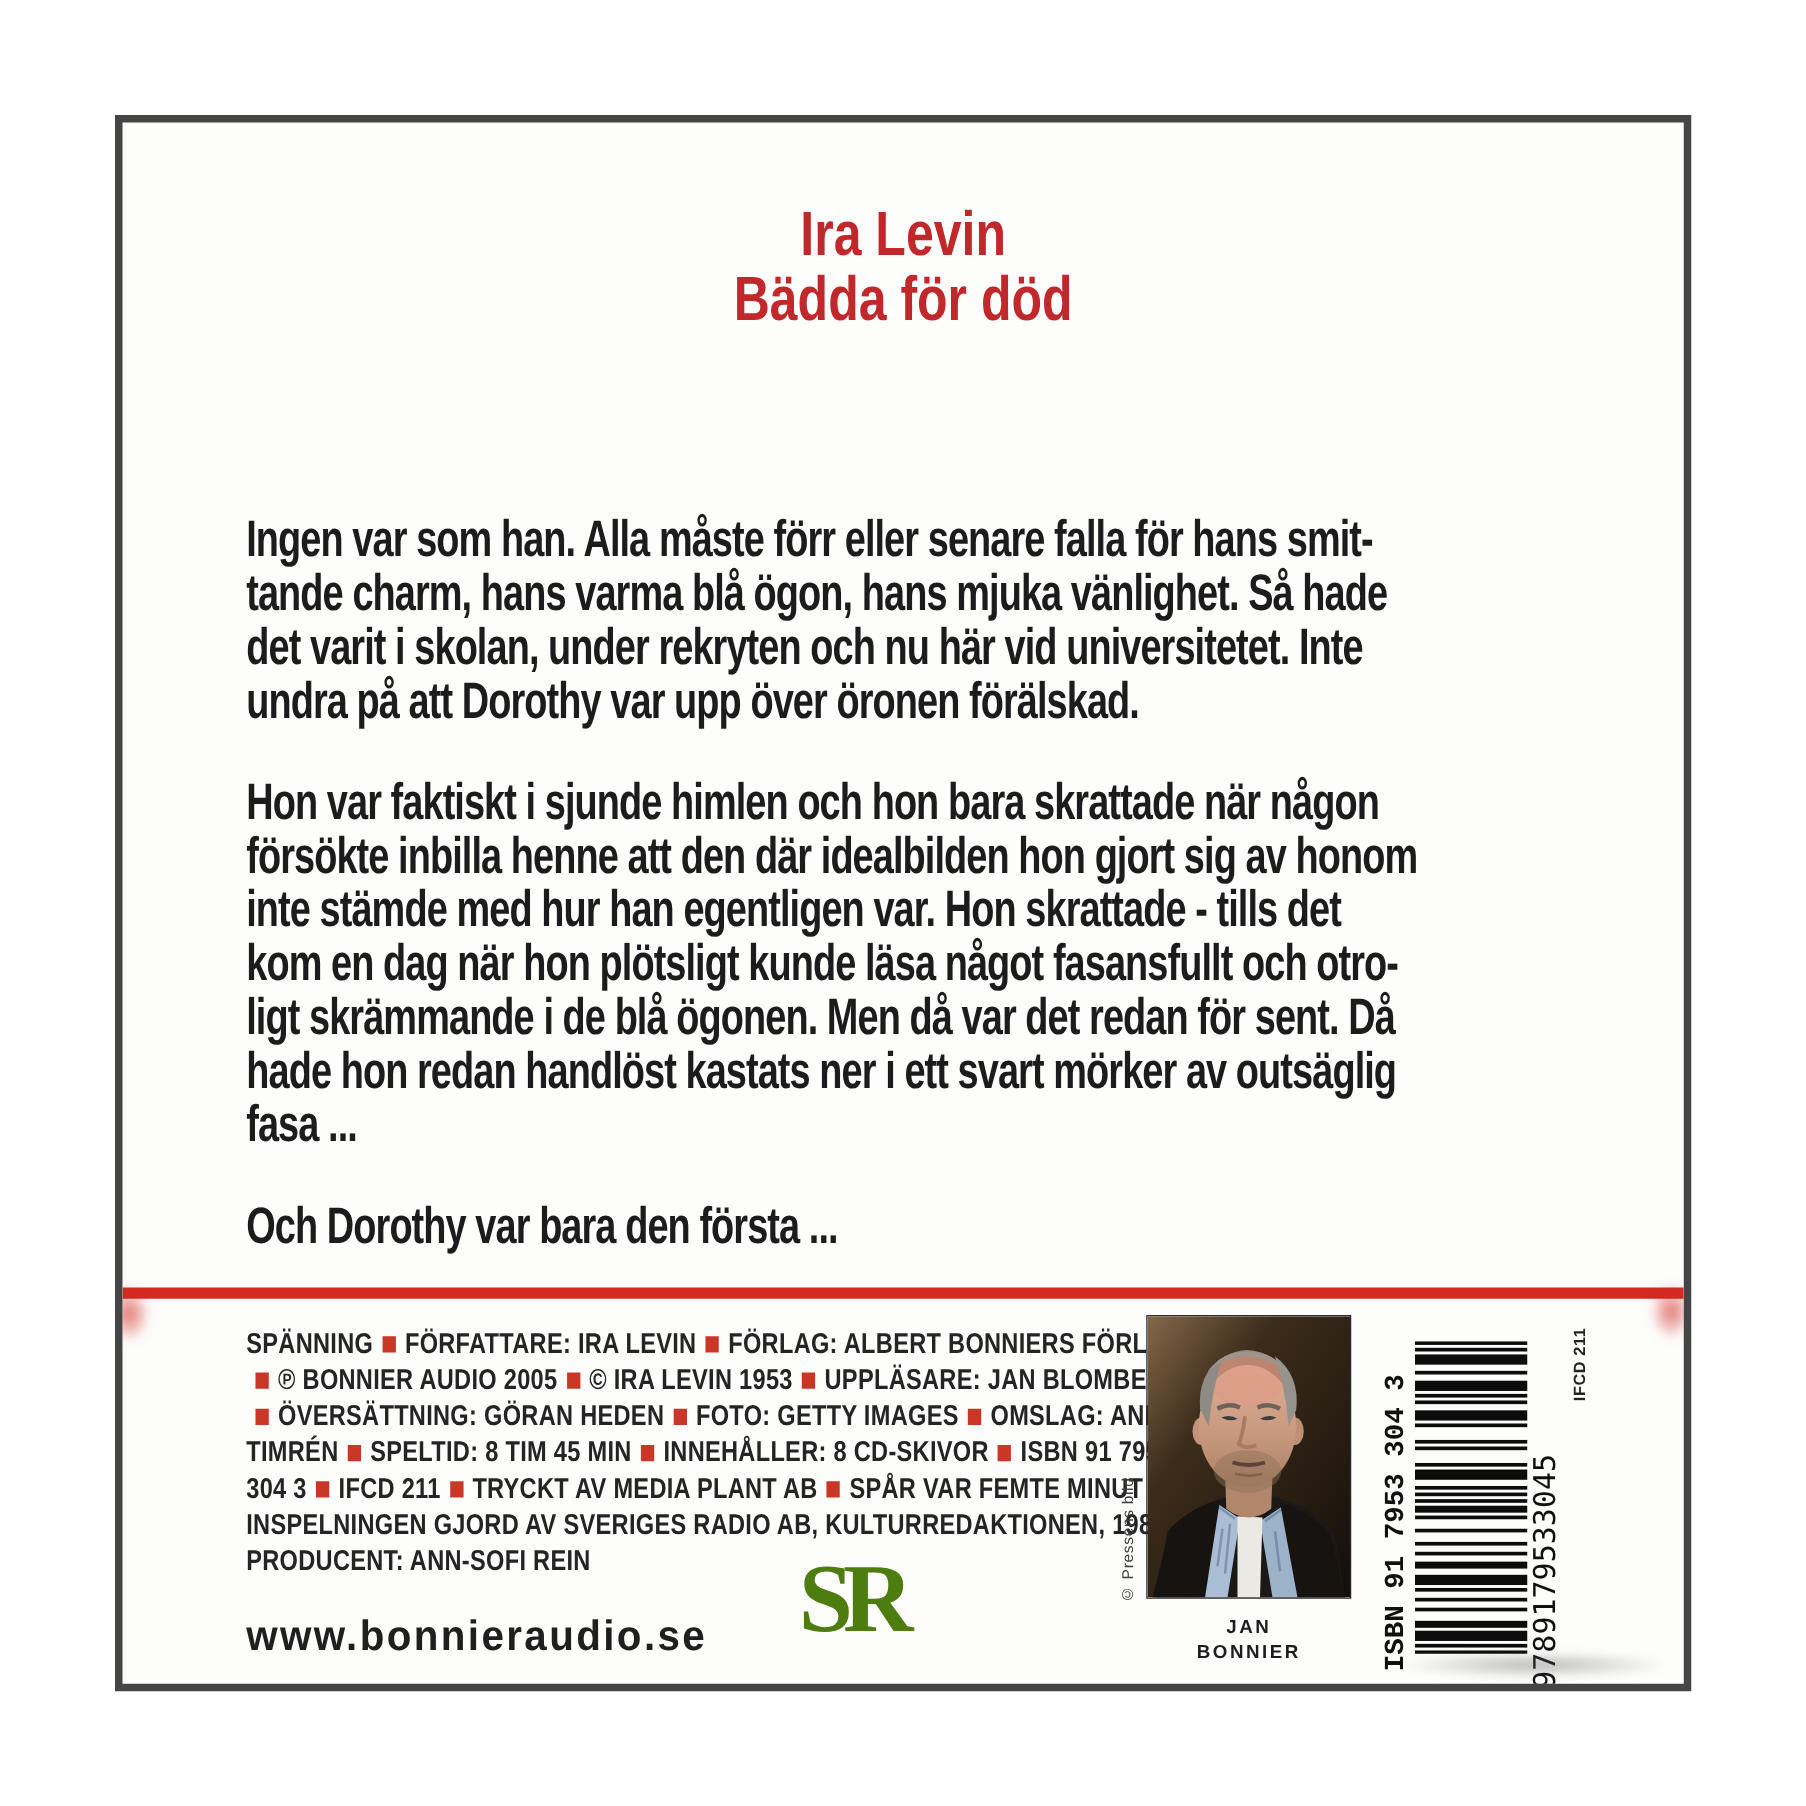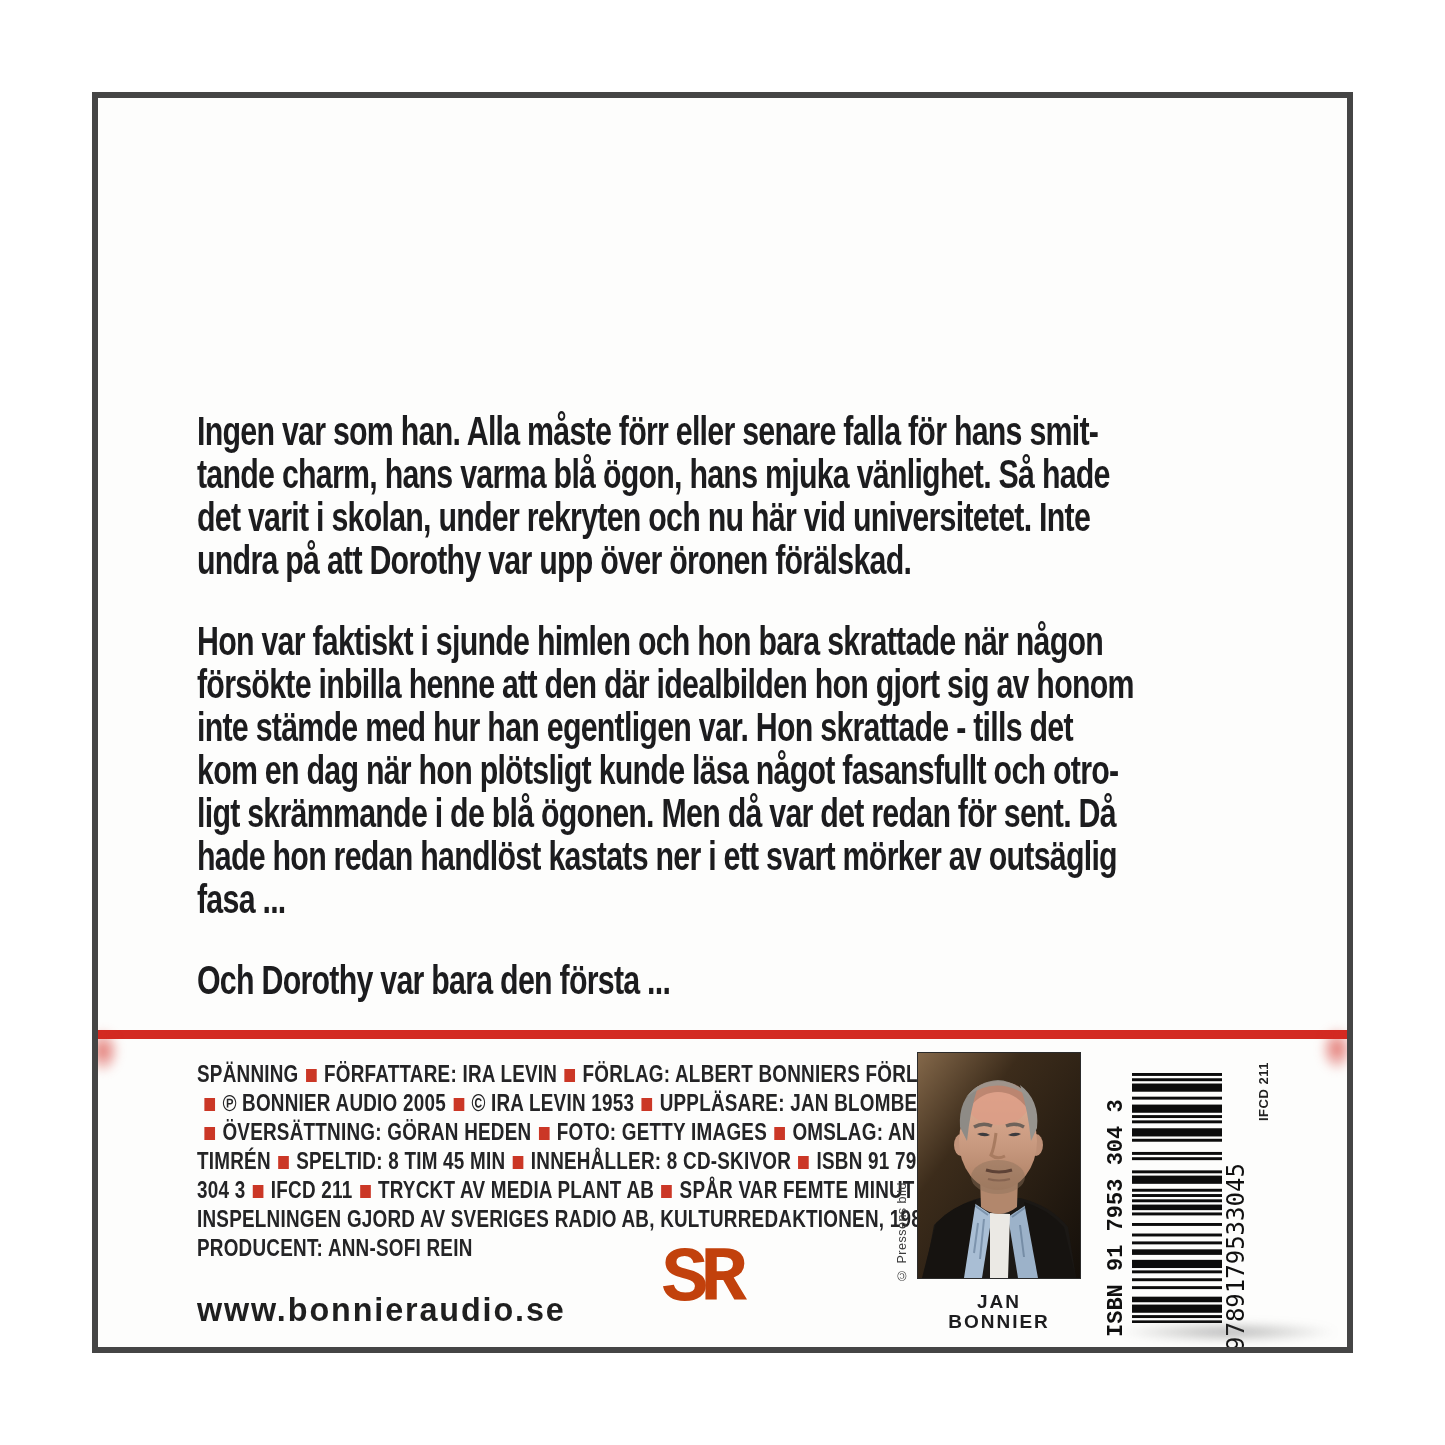"Ira Levin" div.title { html: none -> <div> <div>Ira Levin</div> <div>Bädda för död</div> </div> }
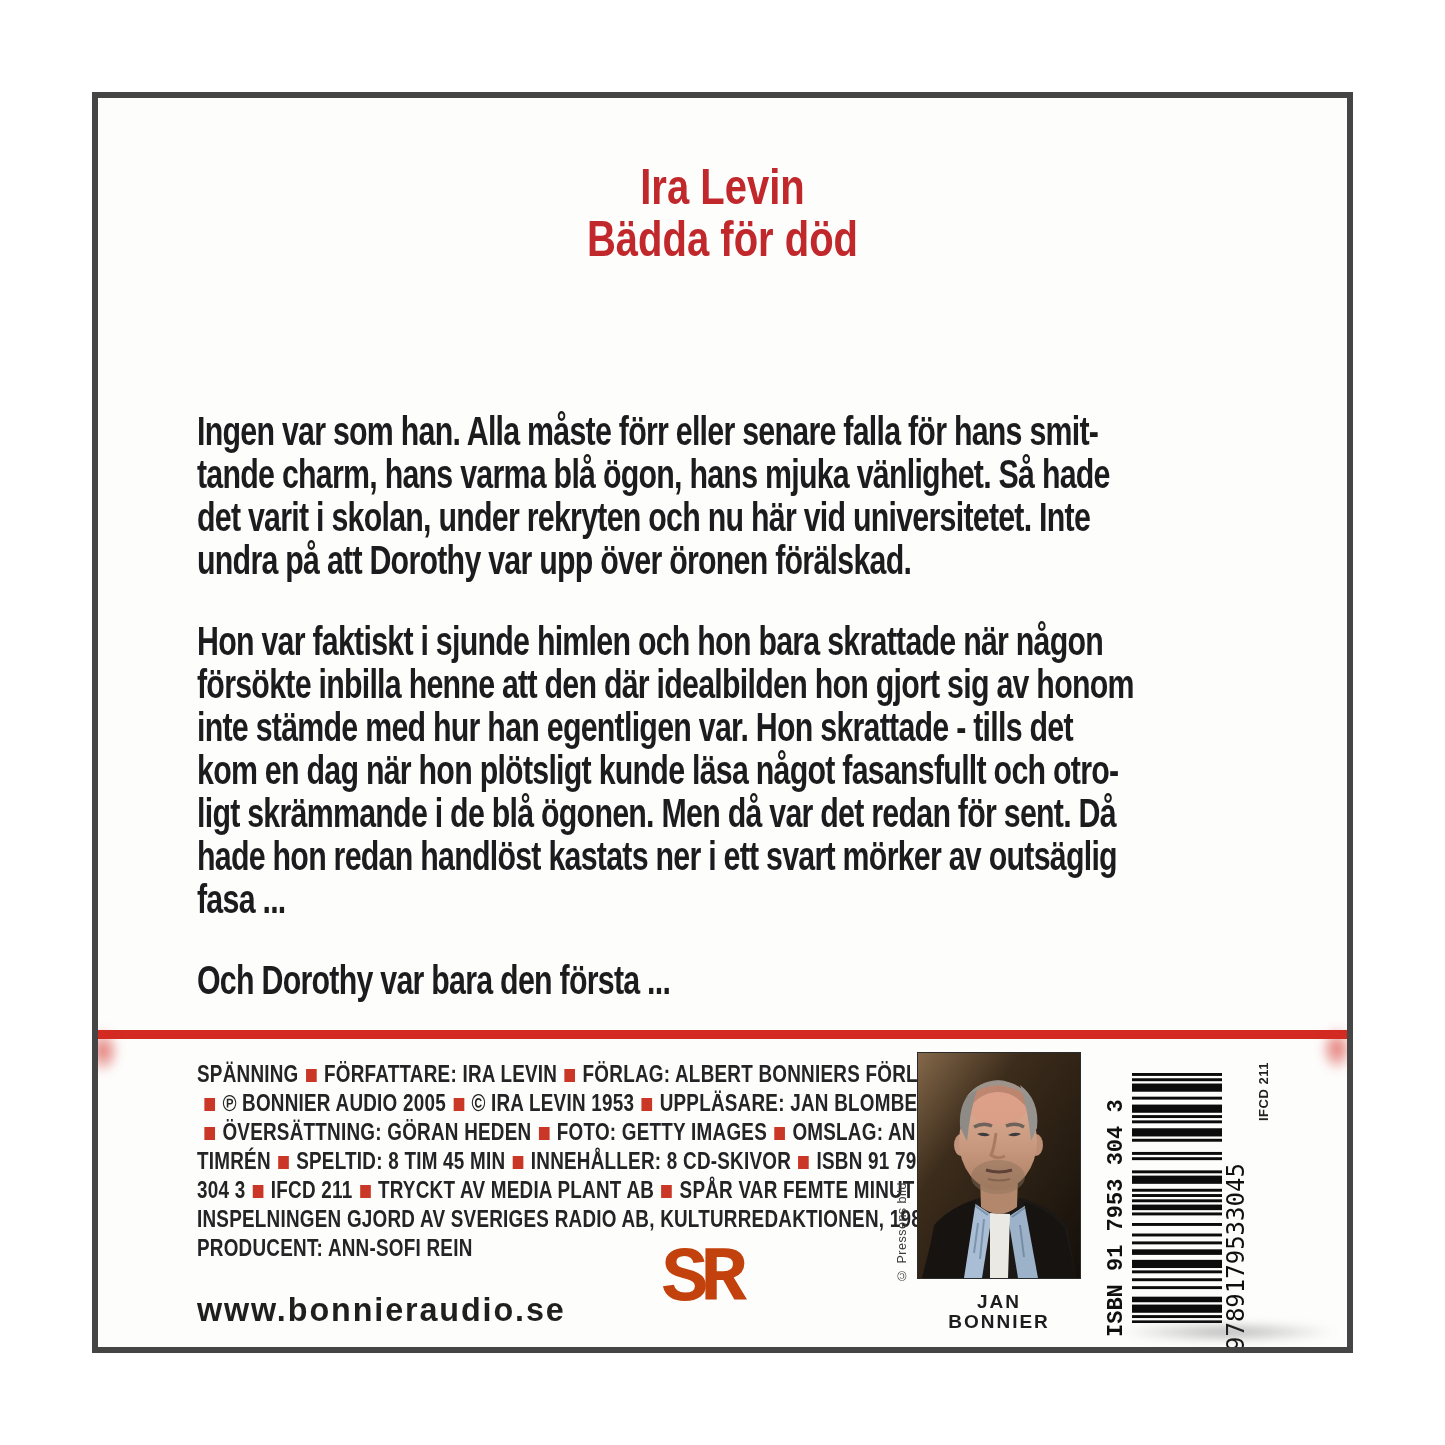"SR" .srlogo { color: #c2410c -> #4d7c0f; font-family: Liberation Mono, monospace -> Liberation Serif, serif; text-align: right -> none }
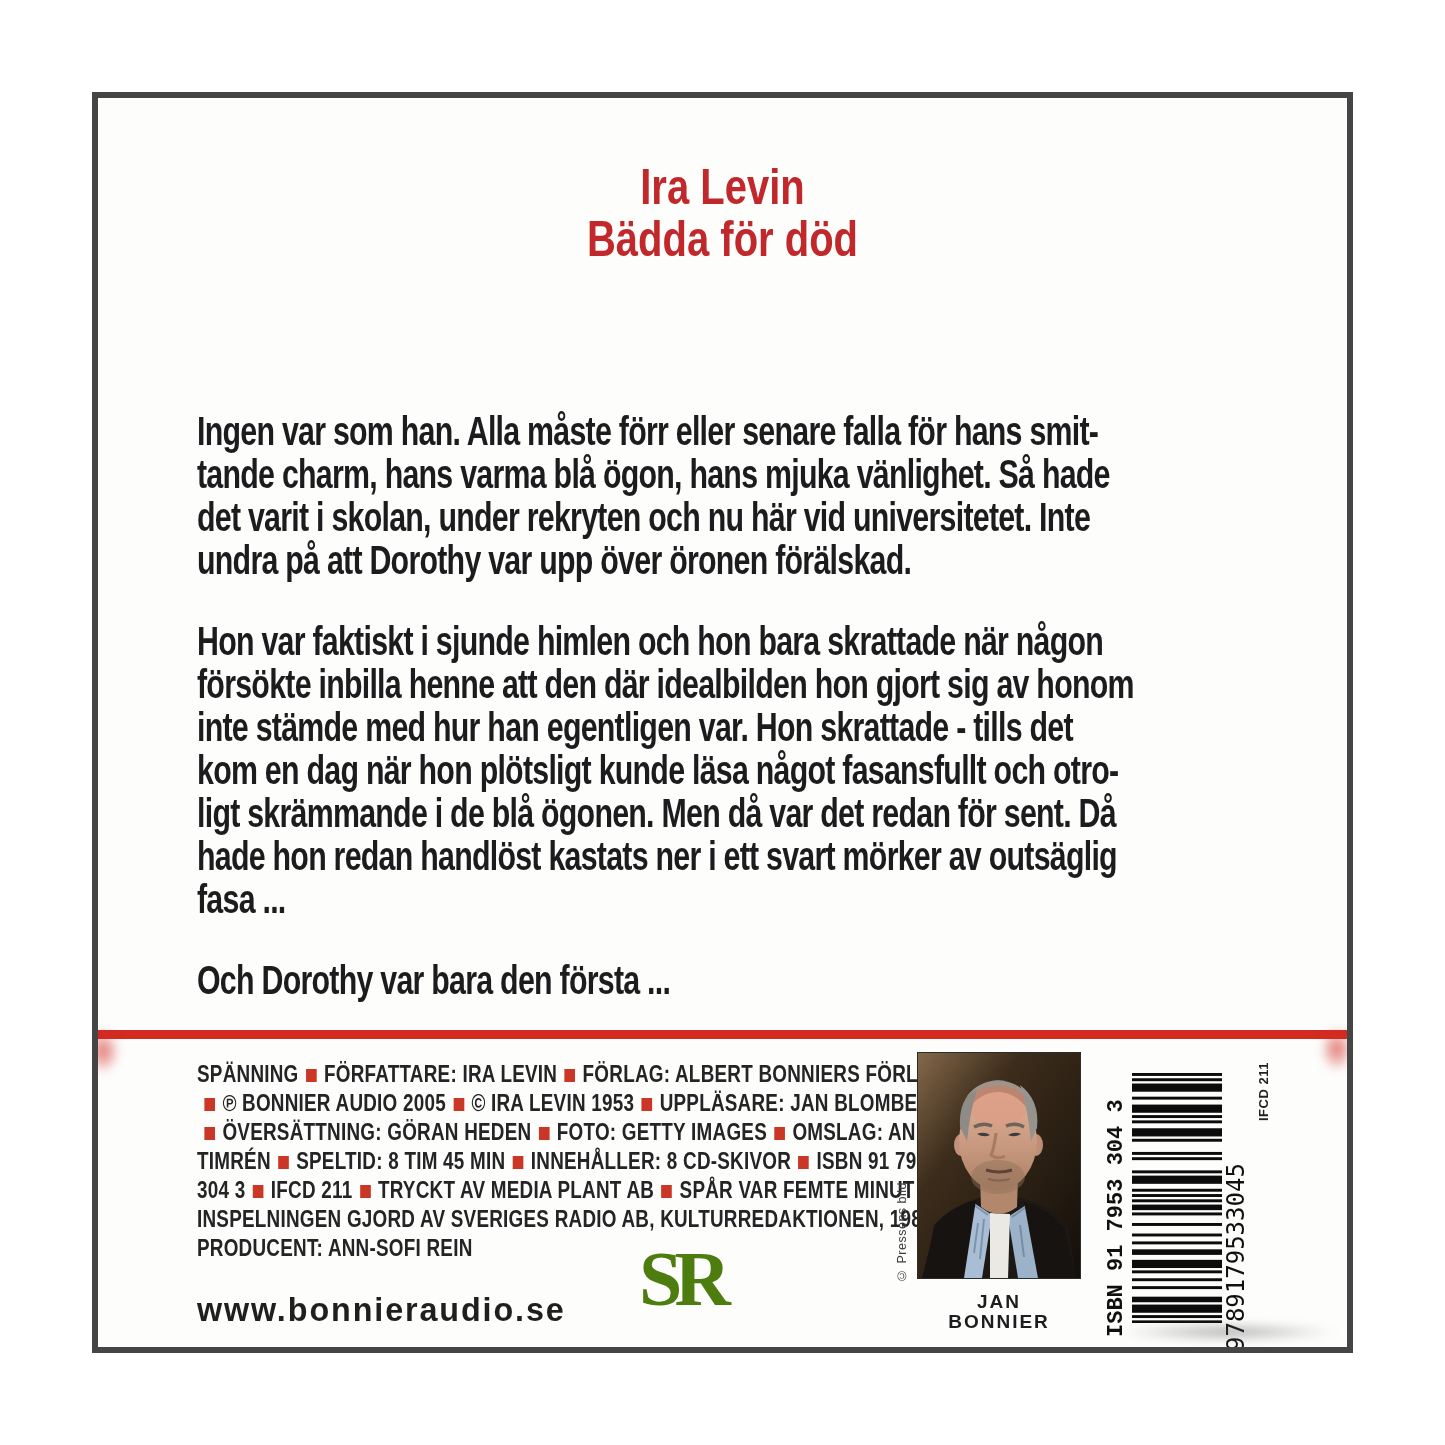"JAN" .caption { font-size: 19px -> 15px }
